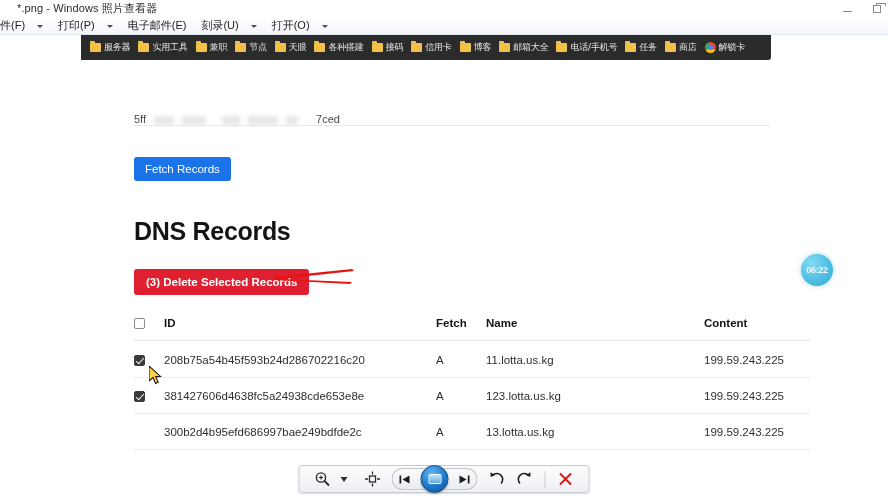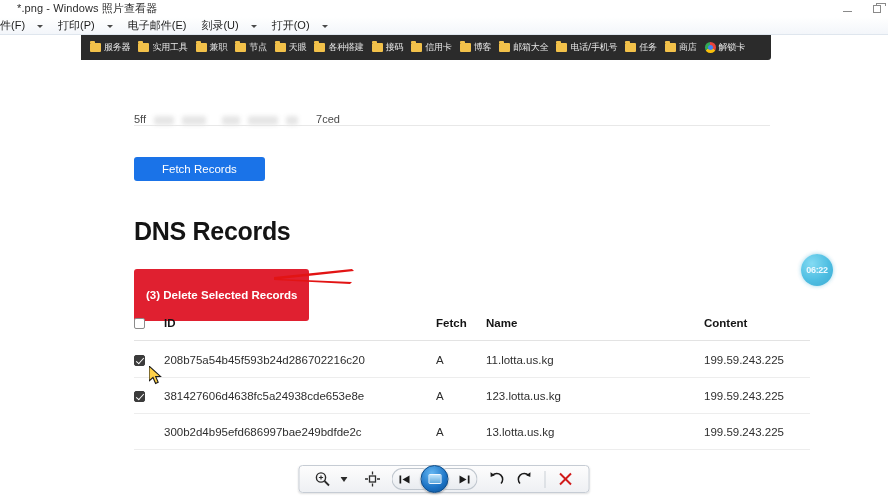"Fetch Records" #fetch-btn { padding: 6px 28px -> 6px 11px }
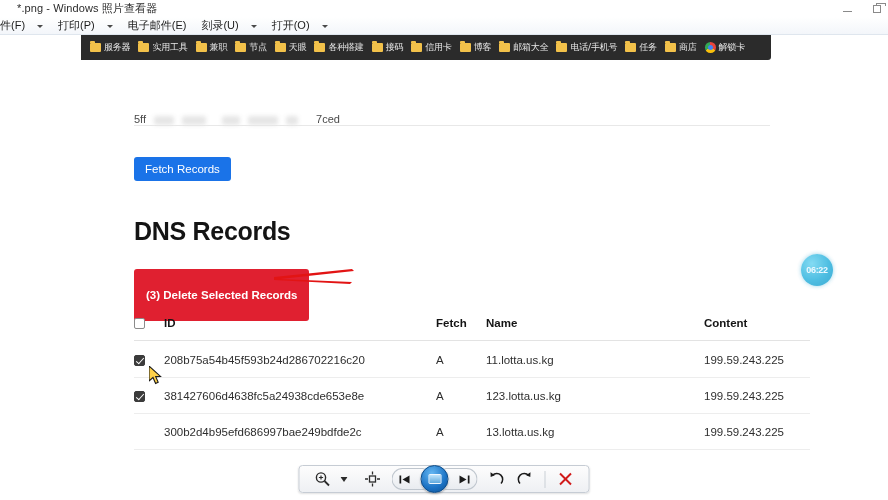"(3) Delete Selected Records" #delete-btn { padding: 20px 12px -> 7px 12px }
